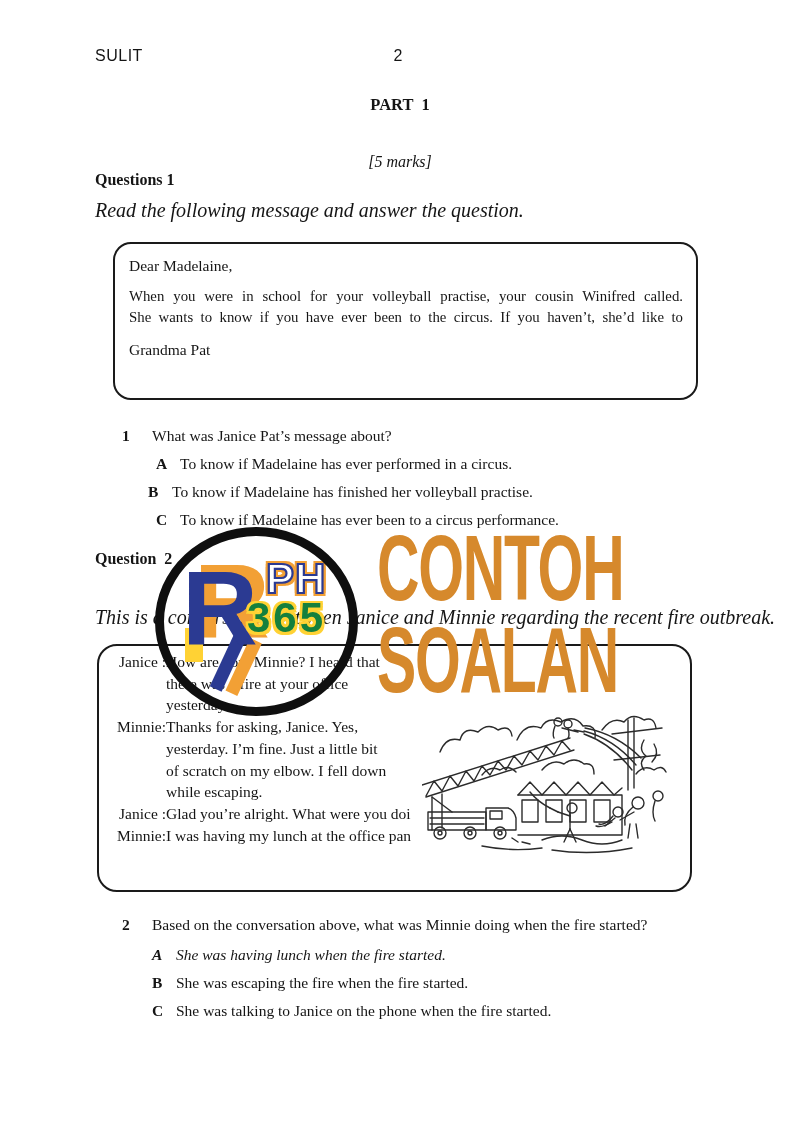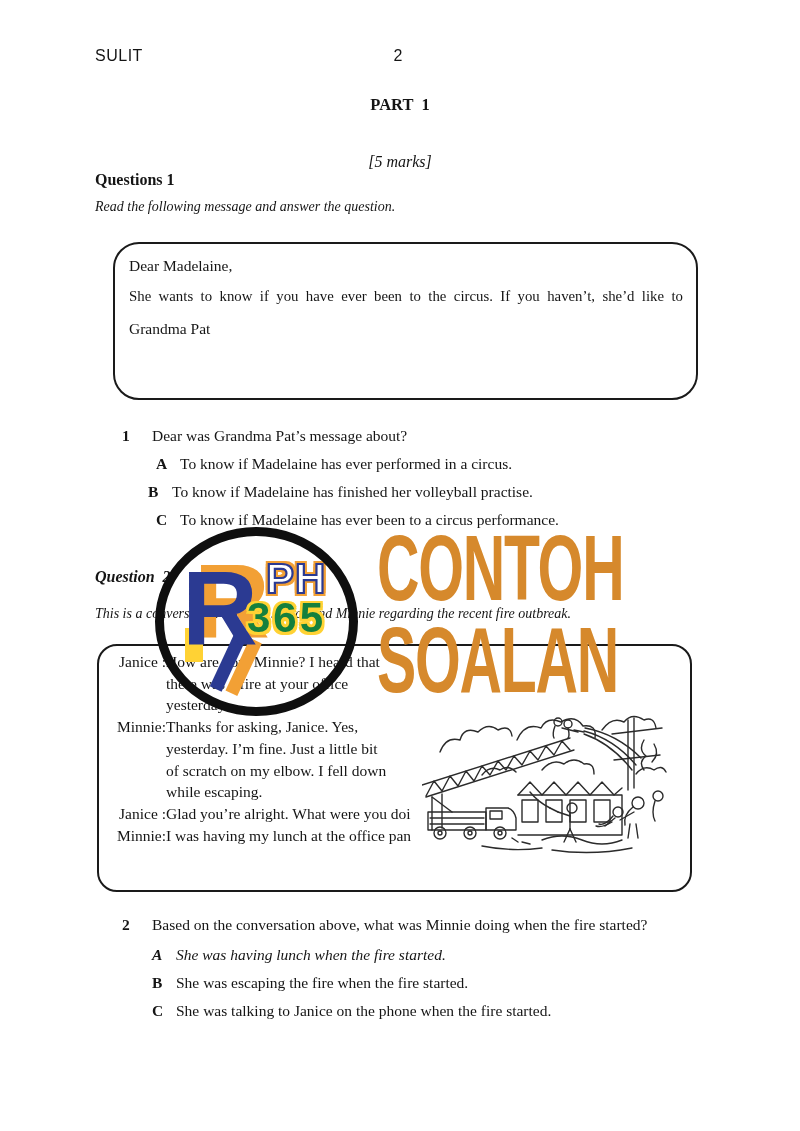"Read the following message and" .instruction { font-size: 14px -> 20px }
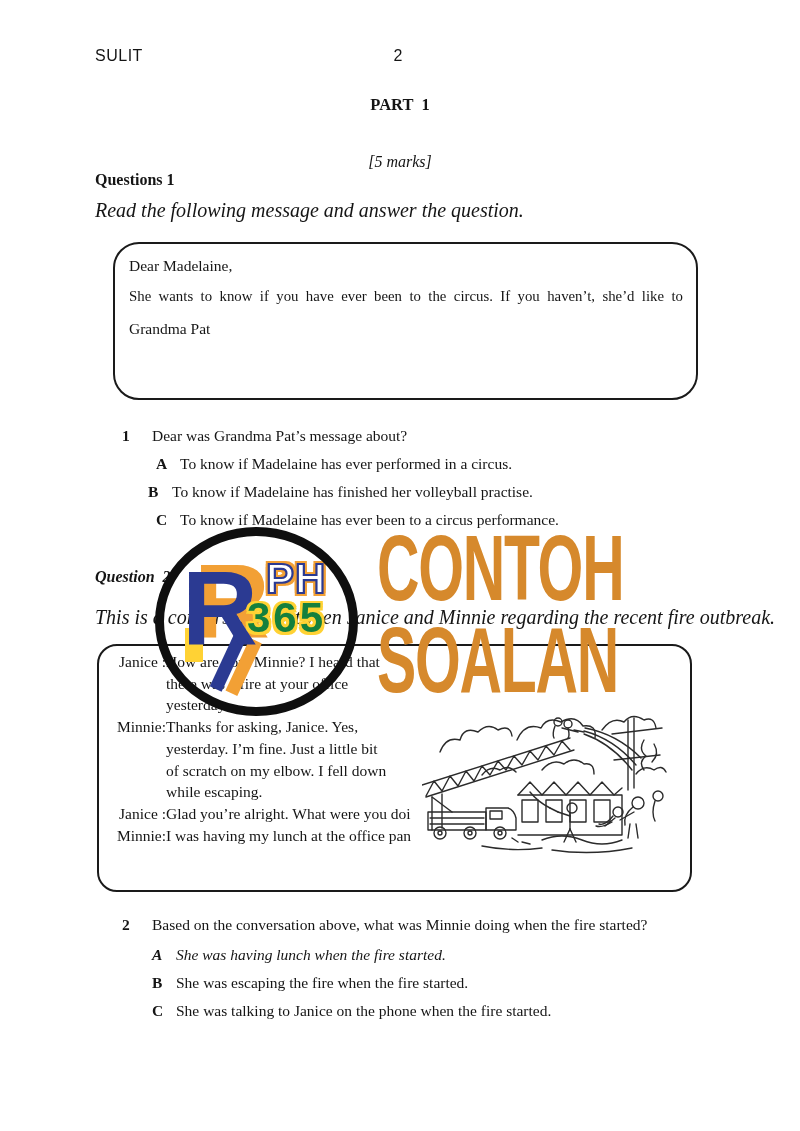"Dear Madelaine," .msg-box { border-radius: 26px -> 18px }
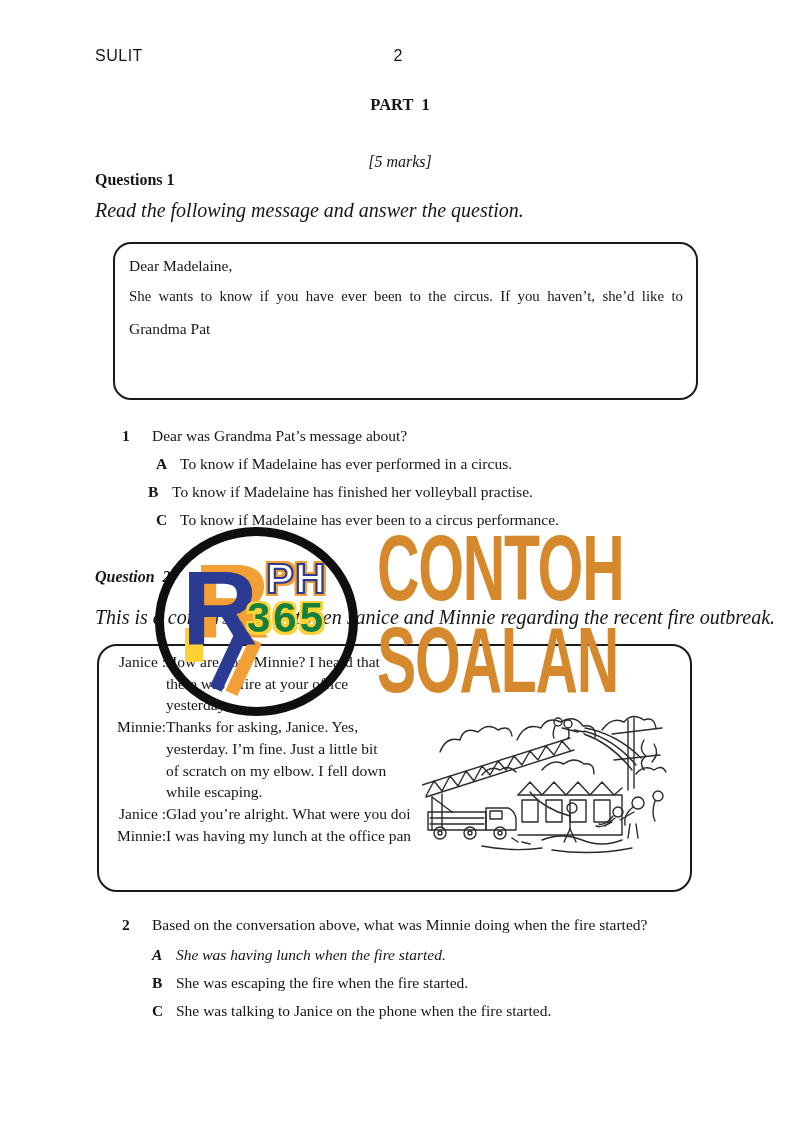"When you were in school" div.jline { html: none -> <div>When you were in school for your volleyball practise, your cousin Winifred called.</div> }
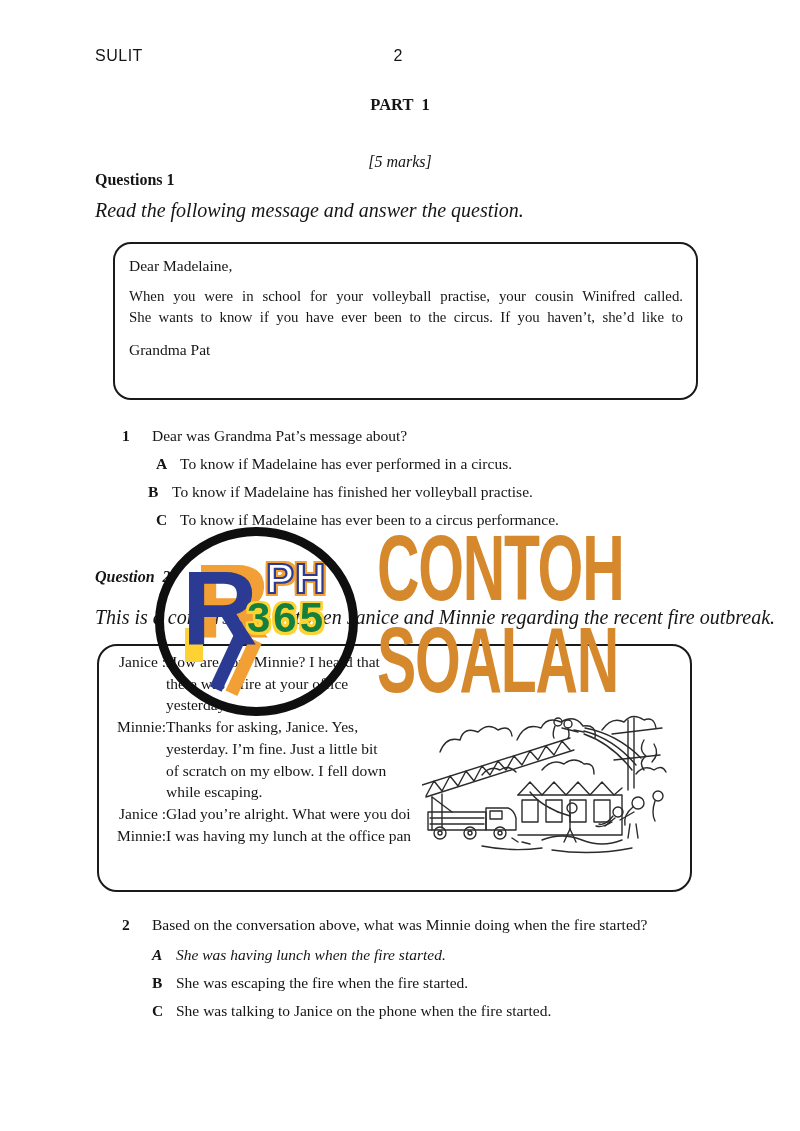"Dear was Grandma Pat’s message" span { text: Dear was Grandma -> What was Janice }
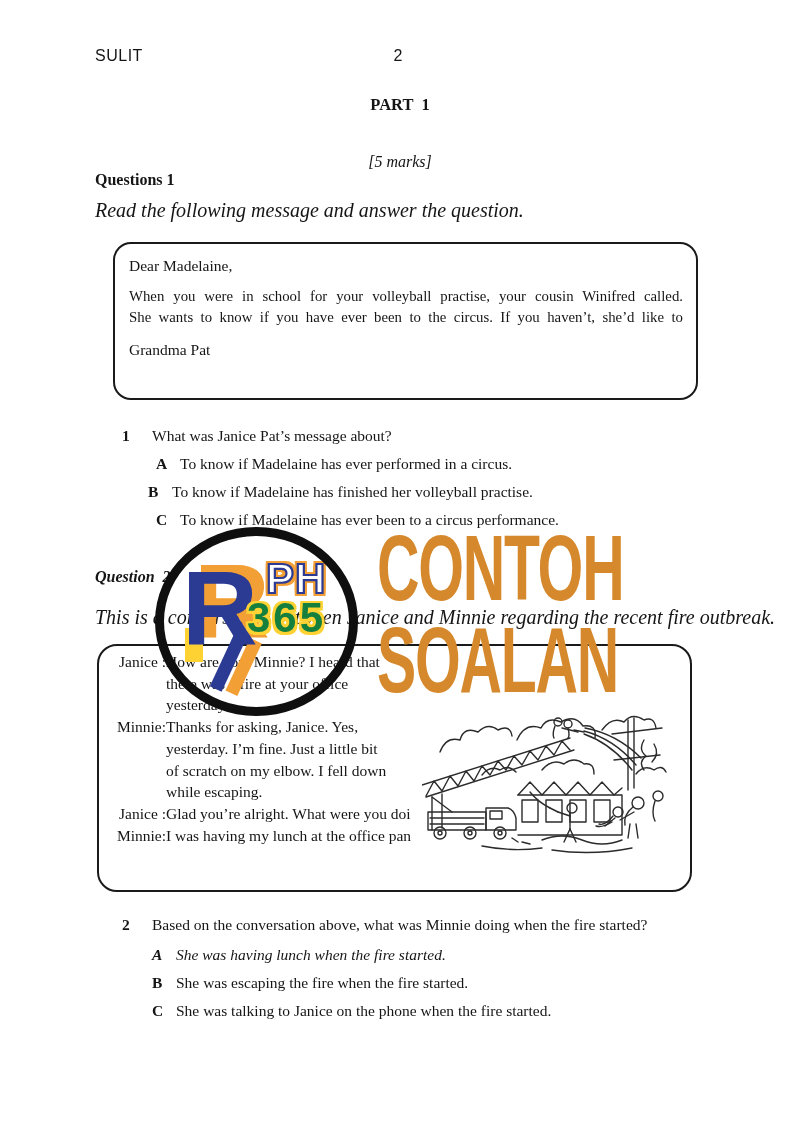"Question 2" div.abs { font-style: italic -> none; top: 568px -> 550px }
